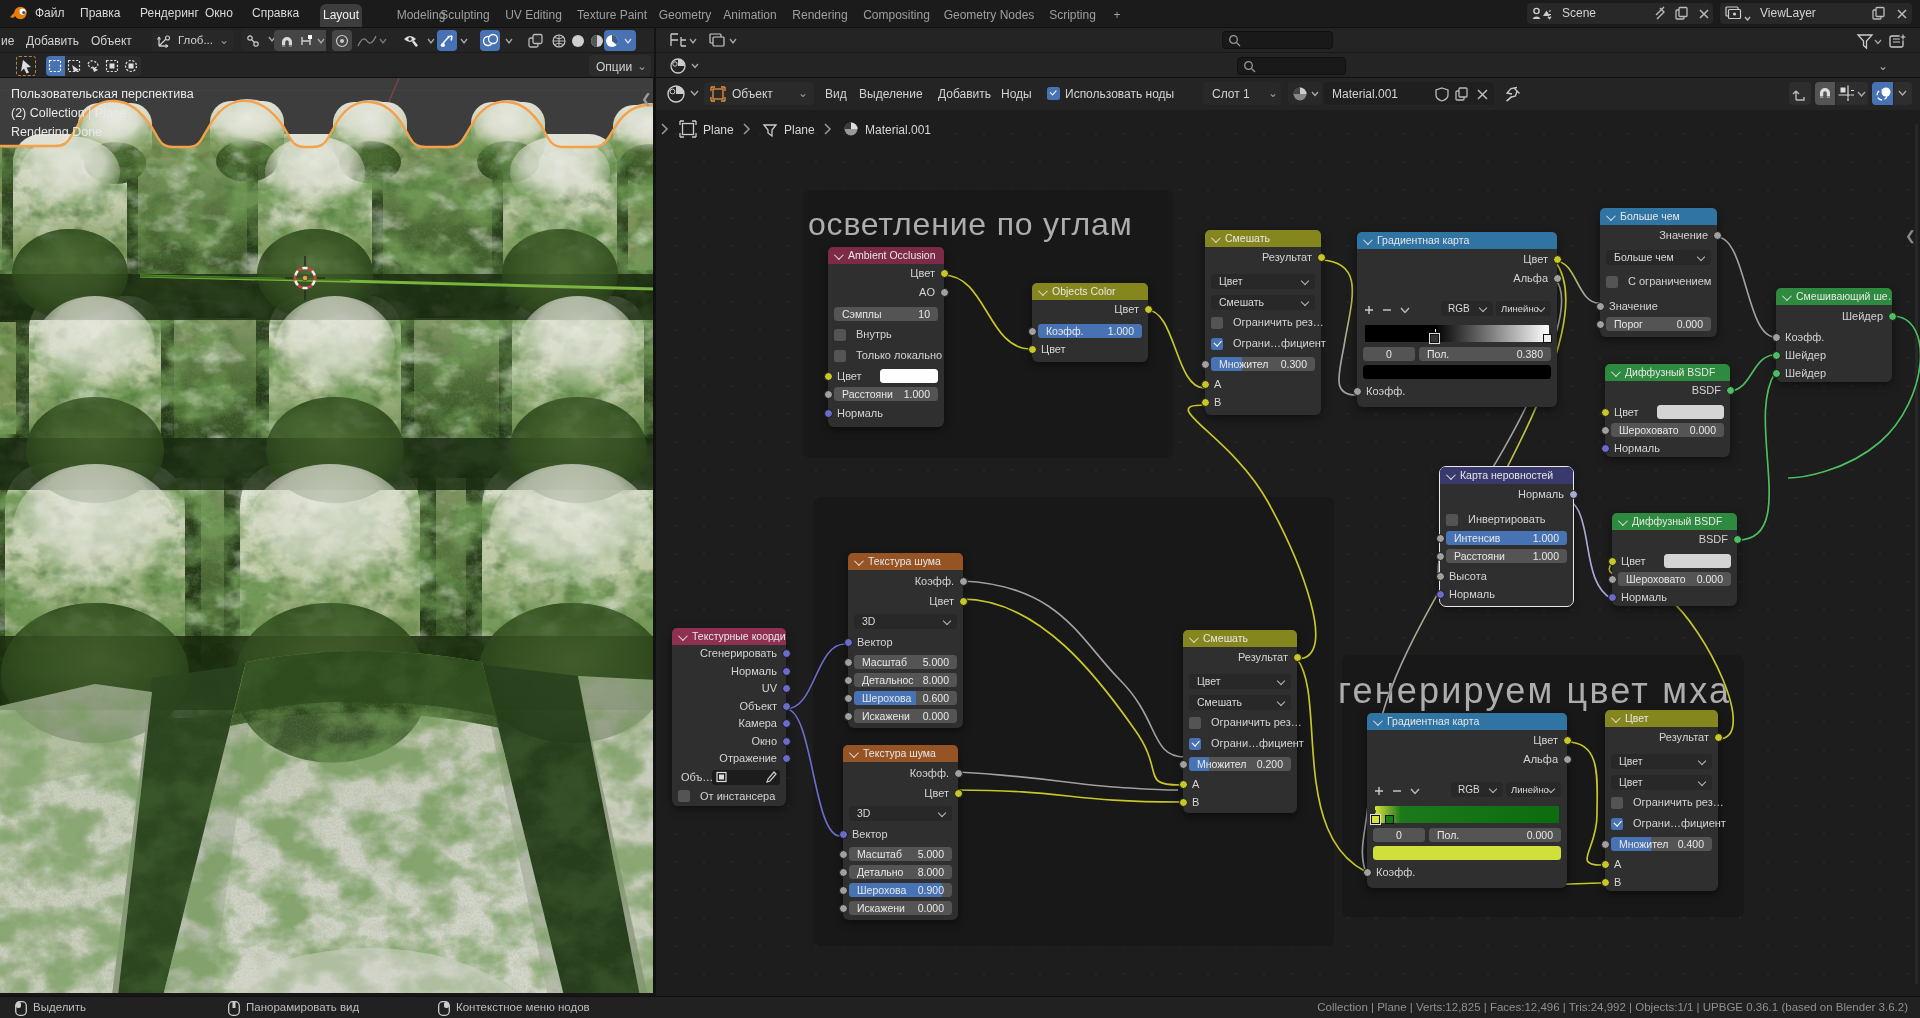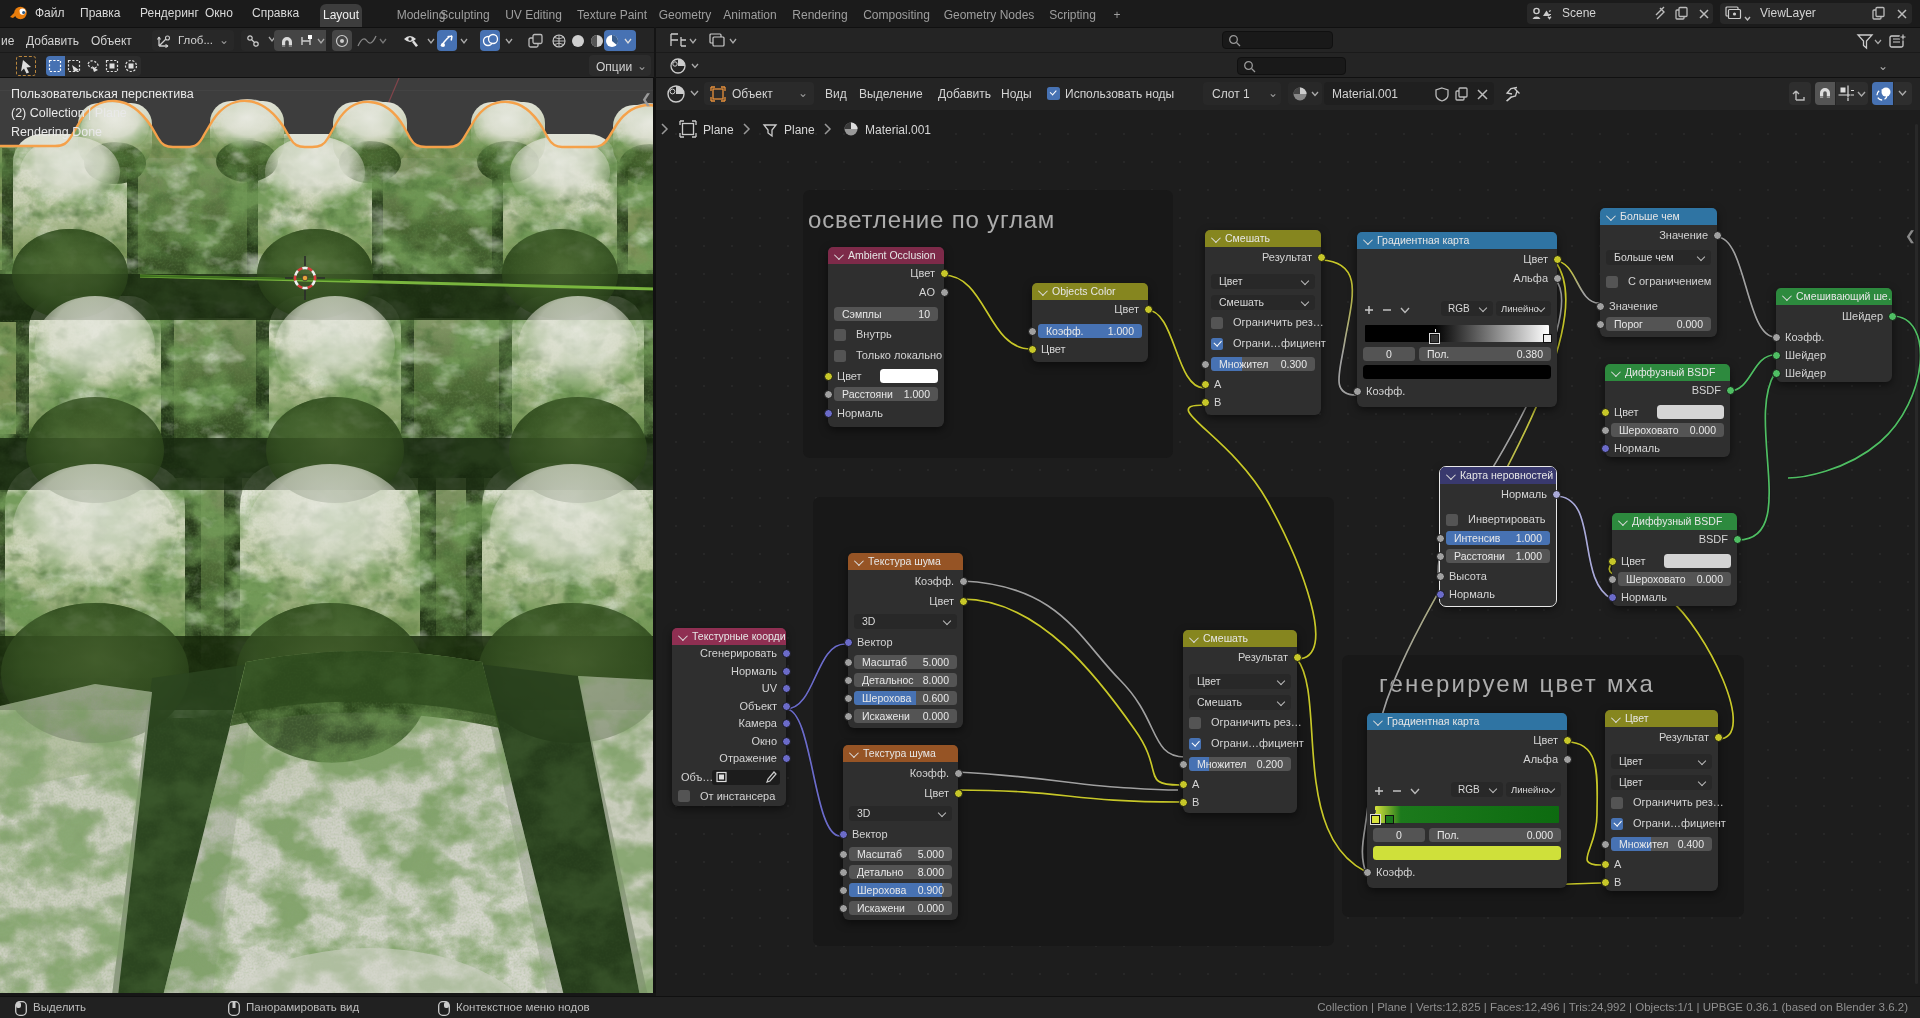"осветление по углам" div.flabel { font-size: 24px -> 32px }
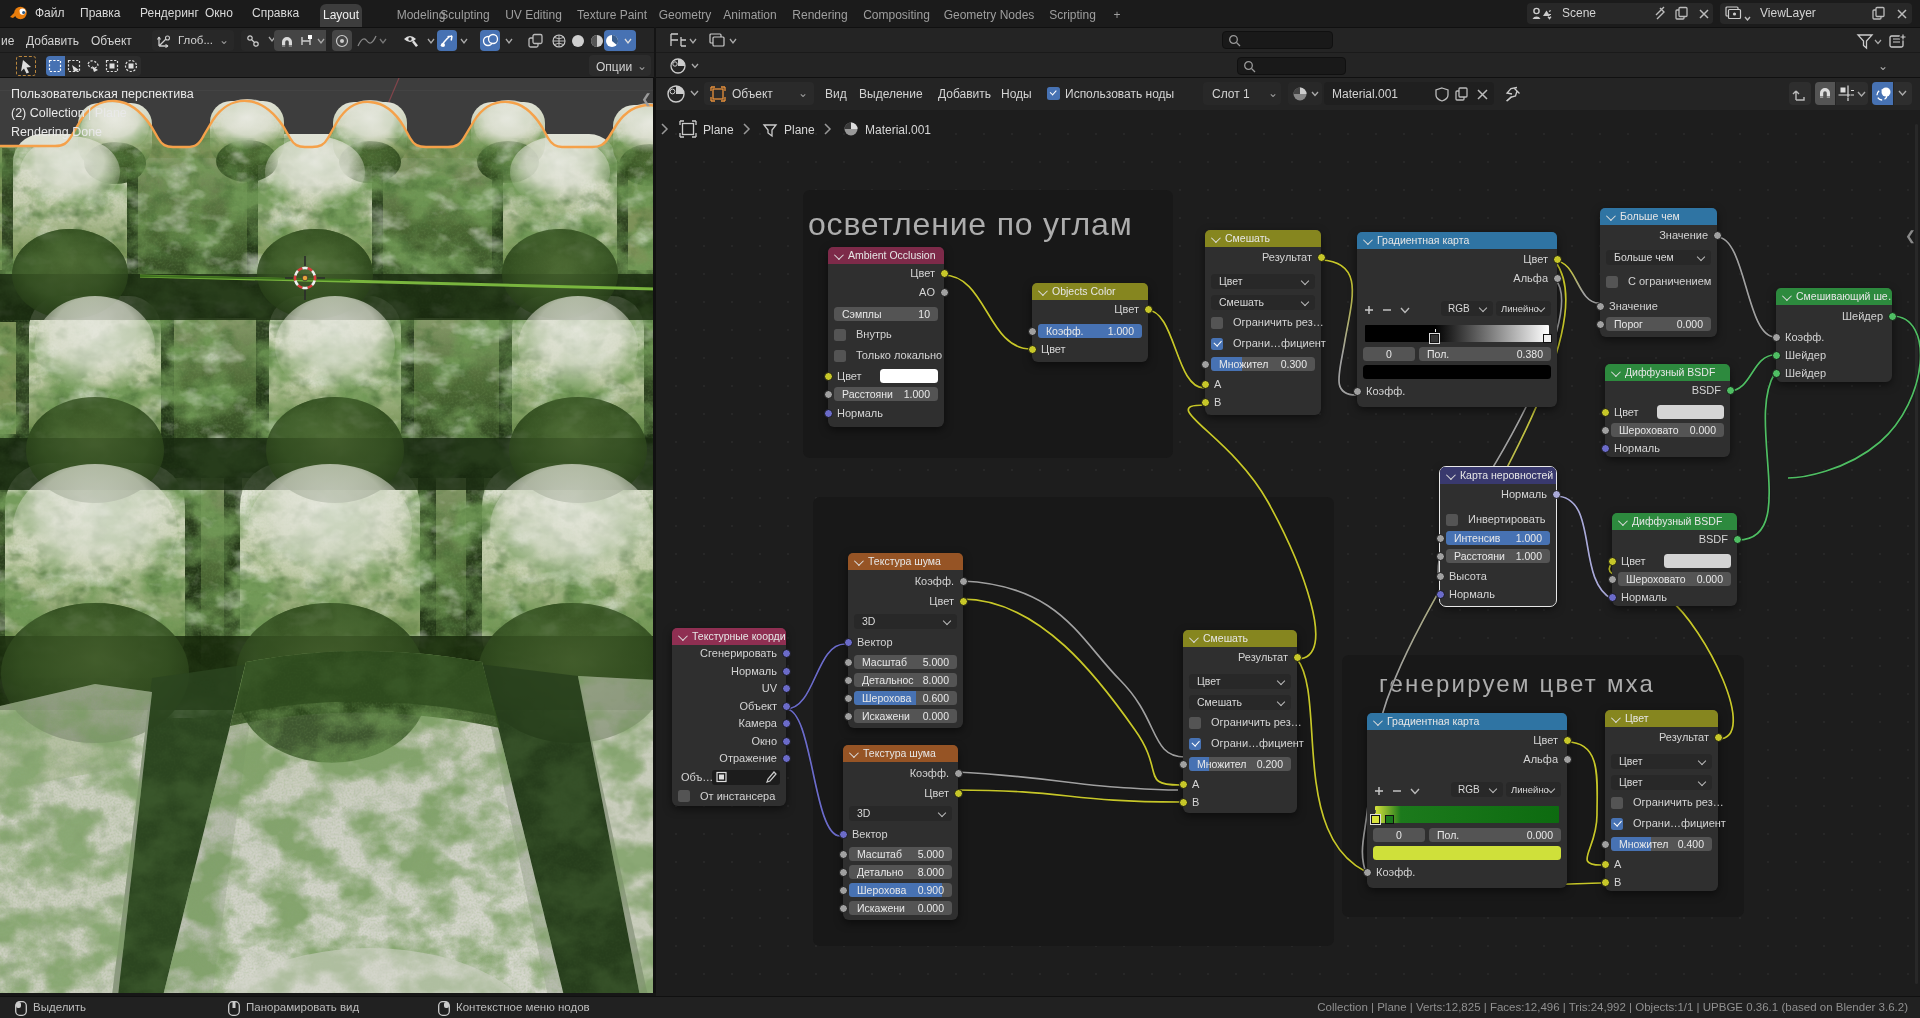"Карта неровностей" div.node { width: 116px -> 133px }
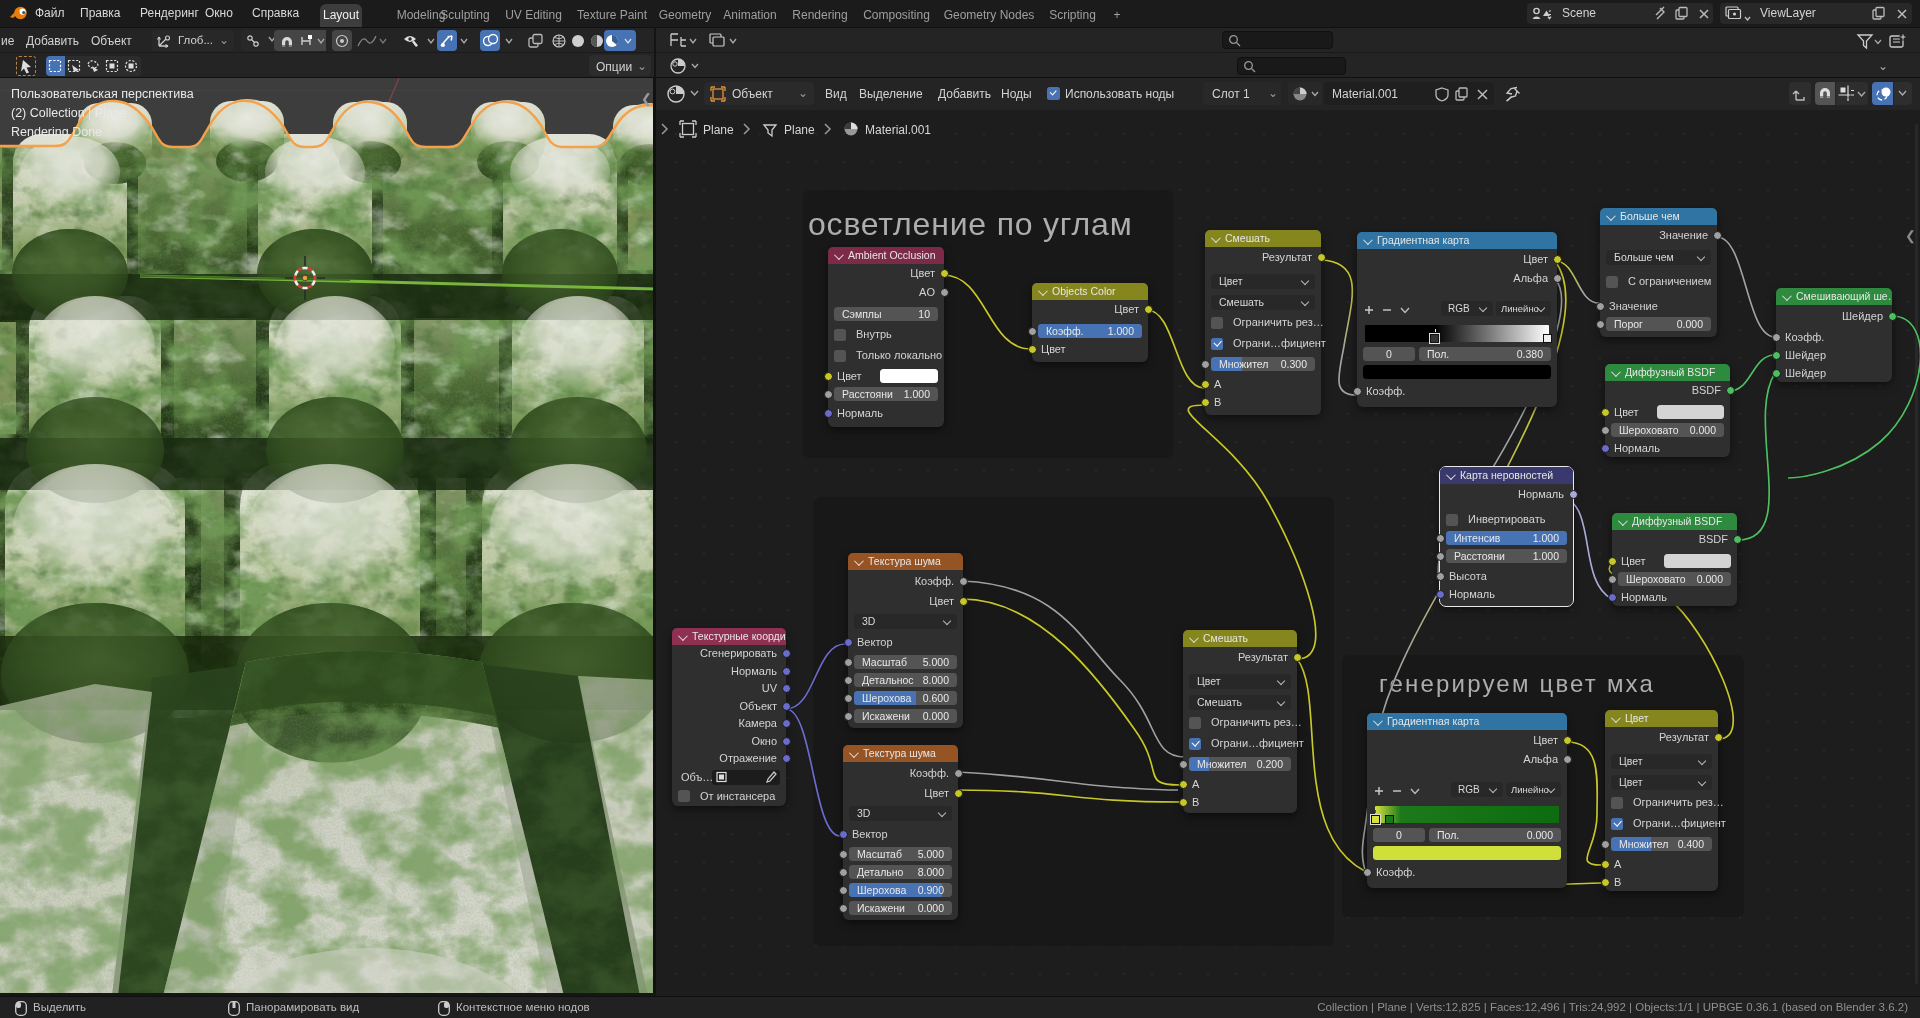"генерируем цвет мха" div.flabel { font-size: 24px -> 36px; left: 723px -> 682px }
